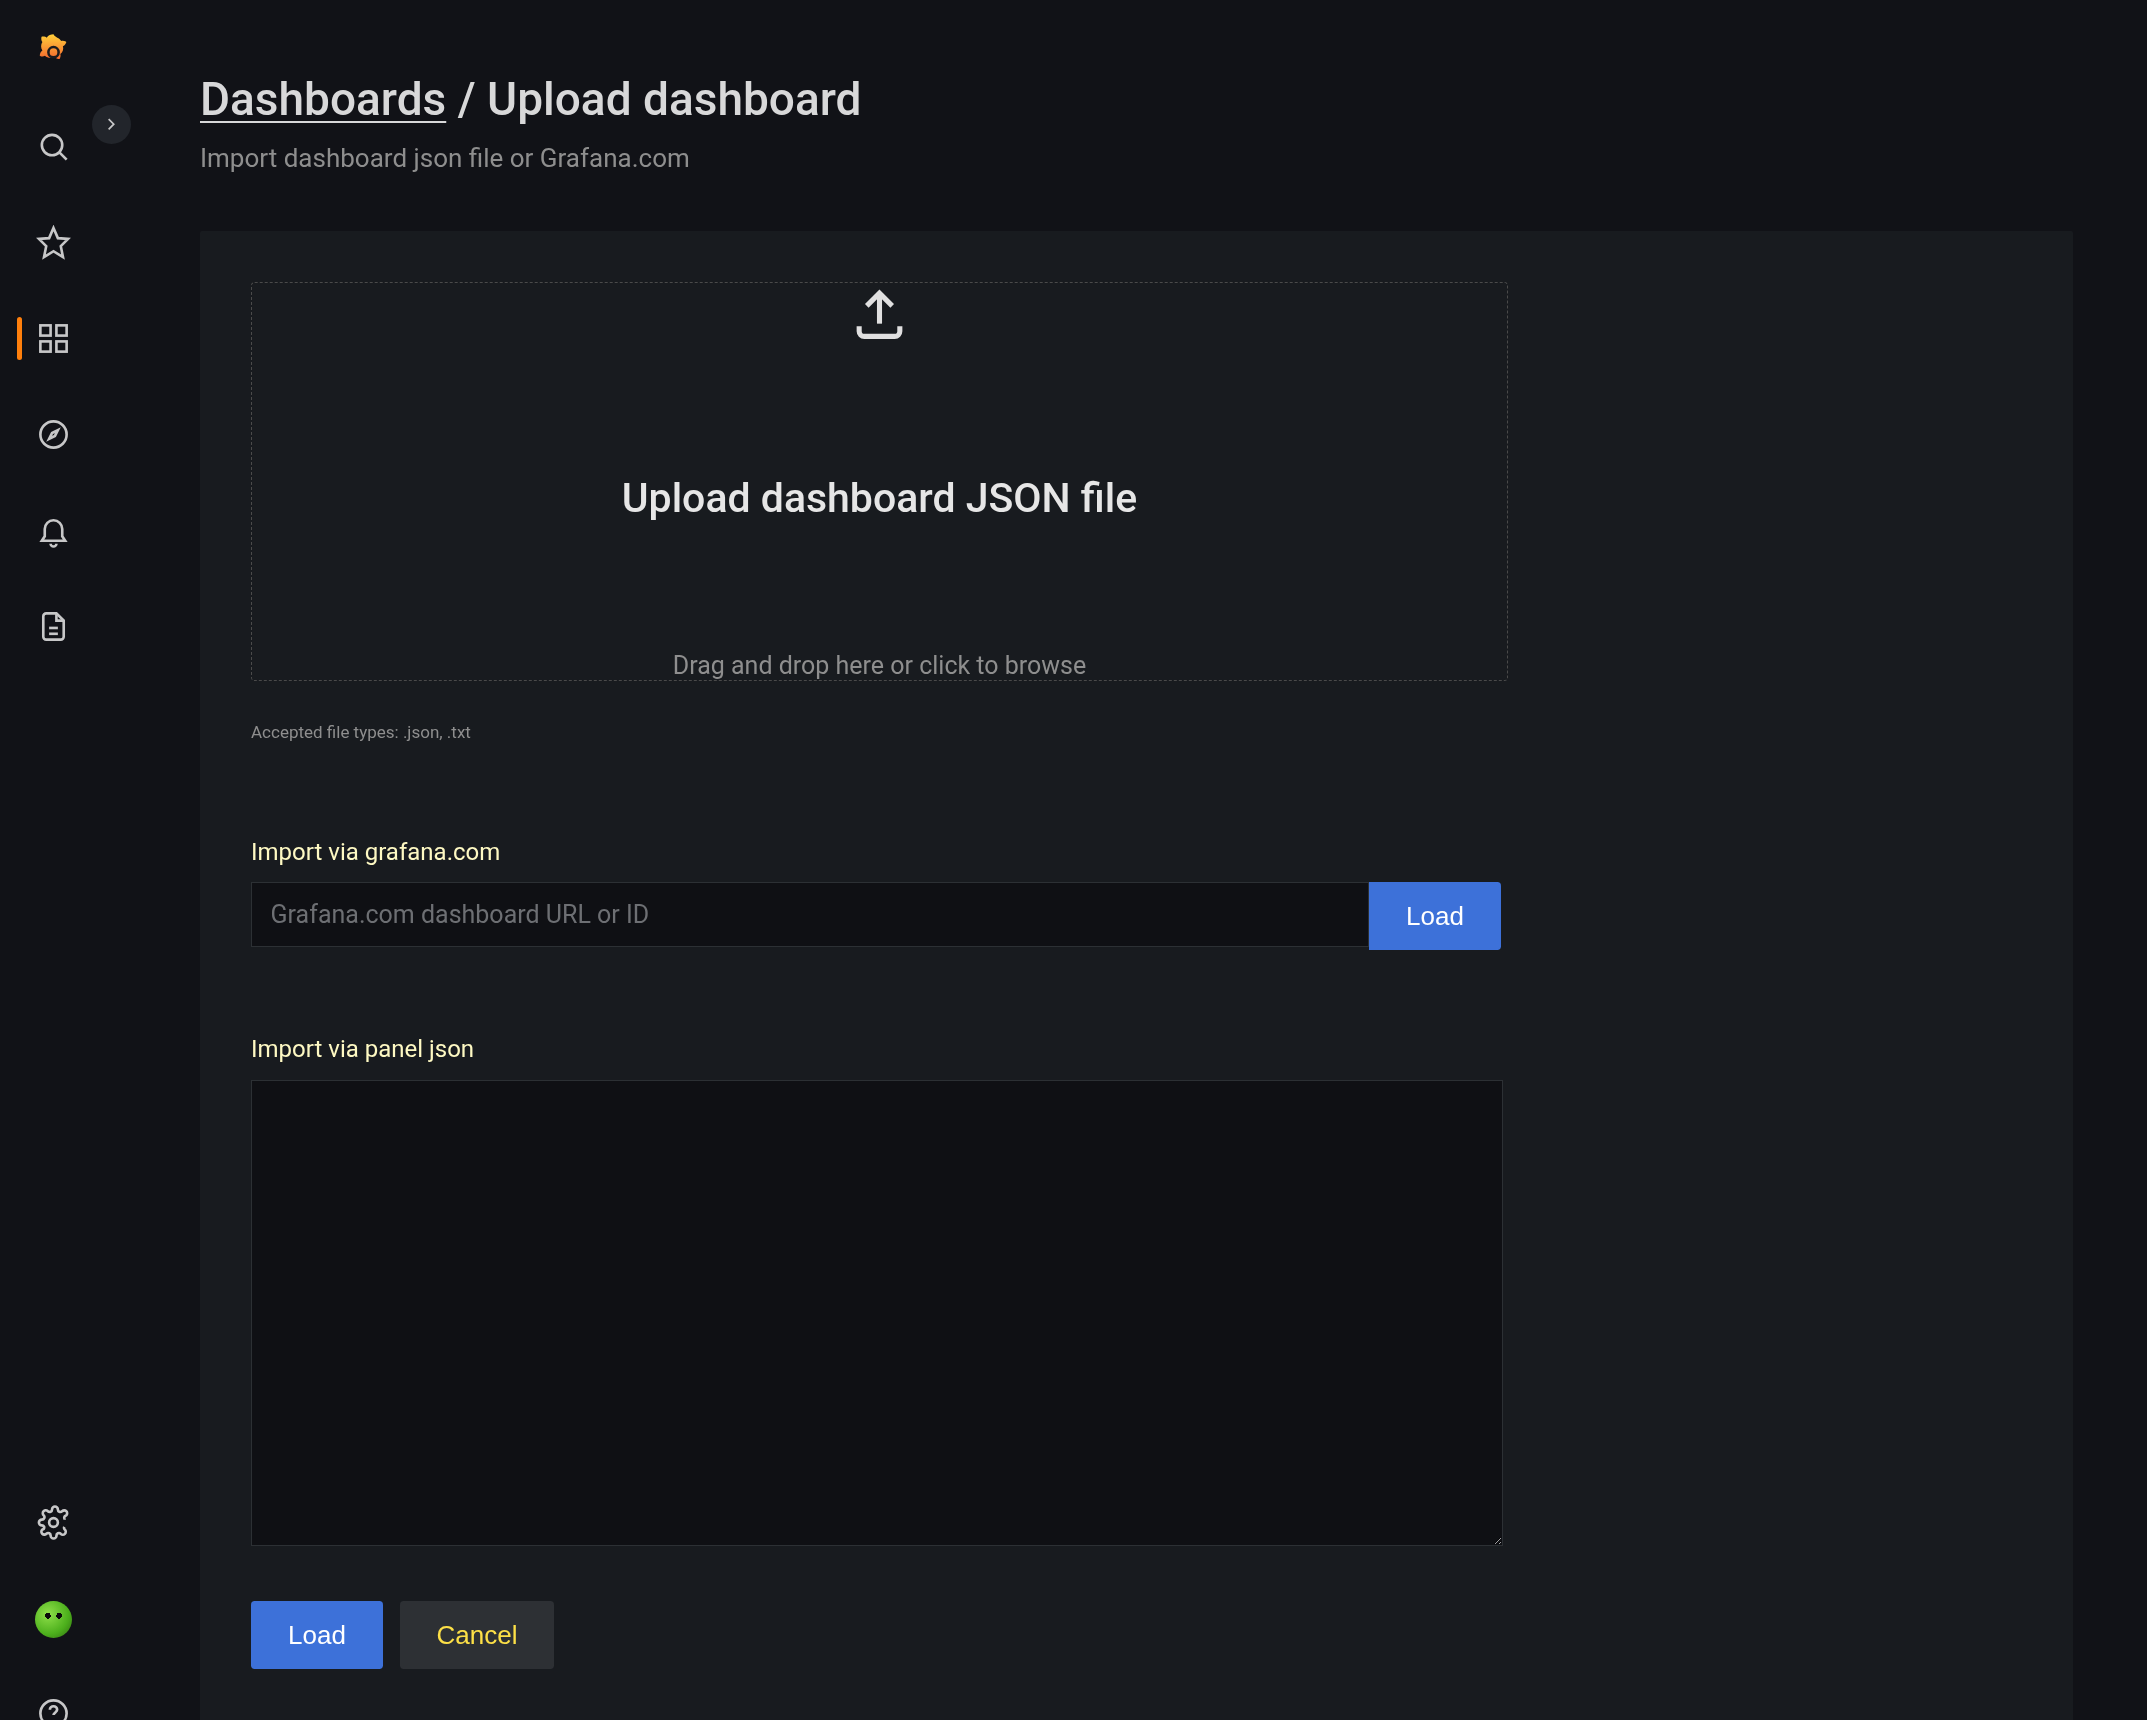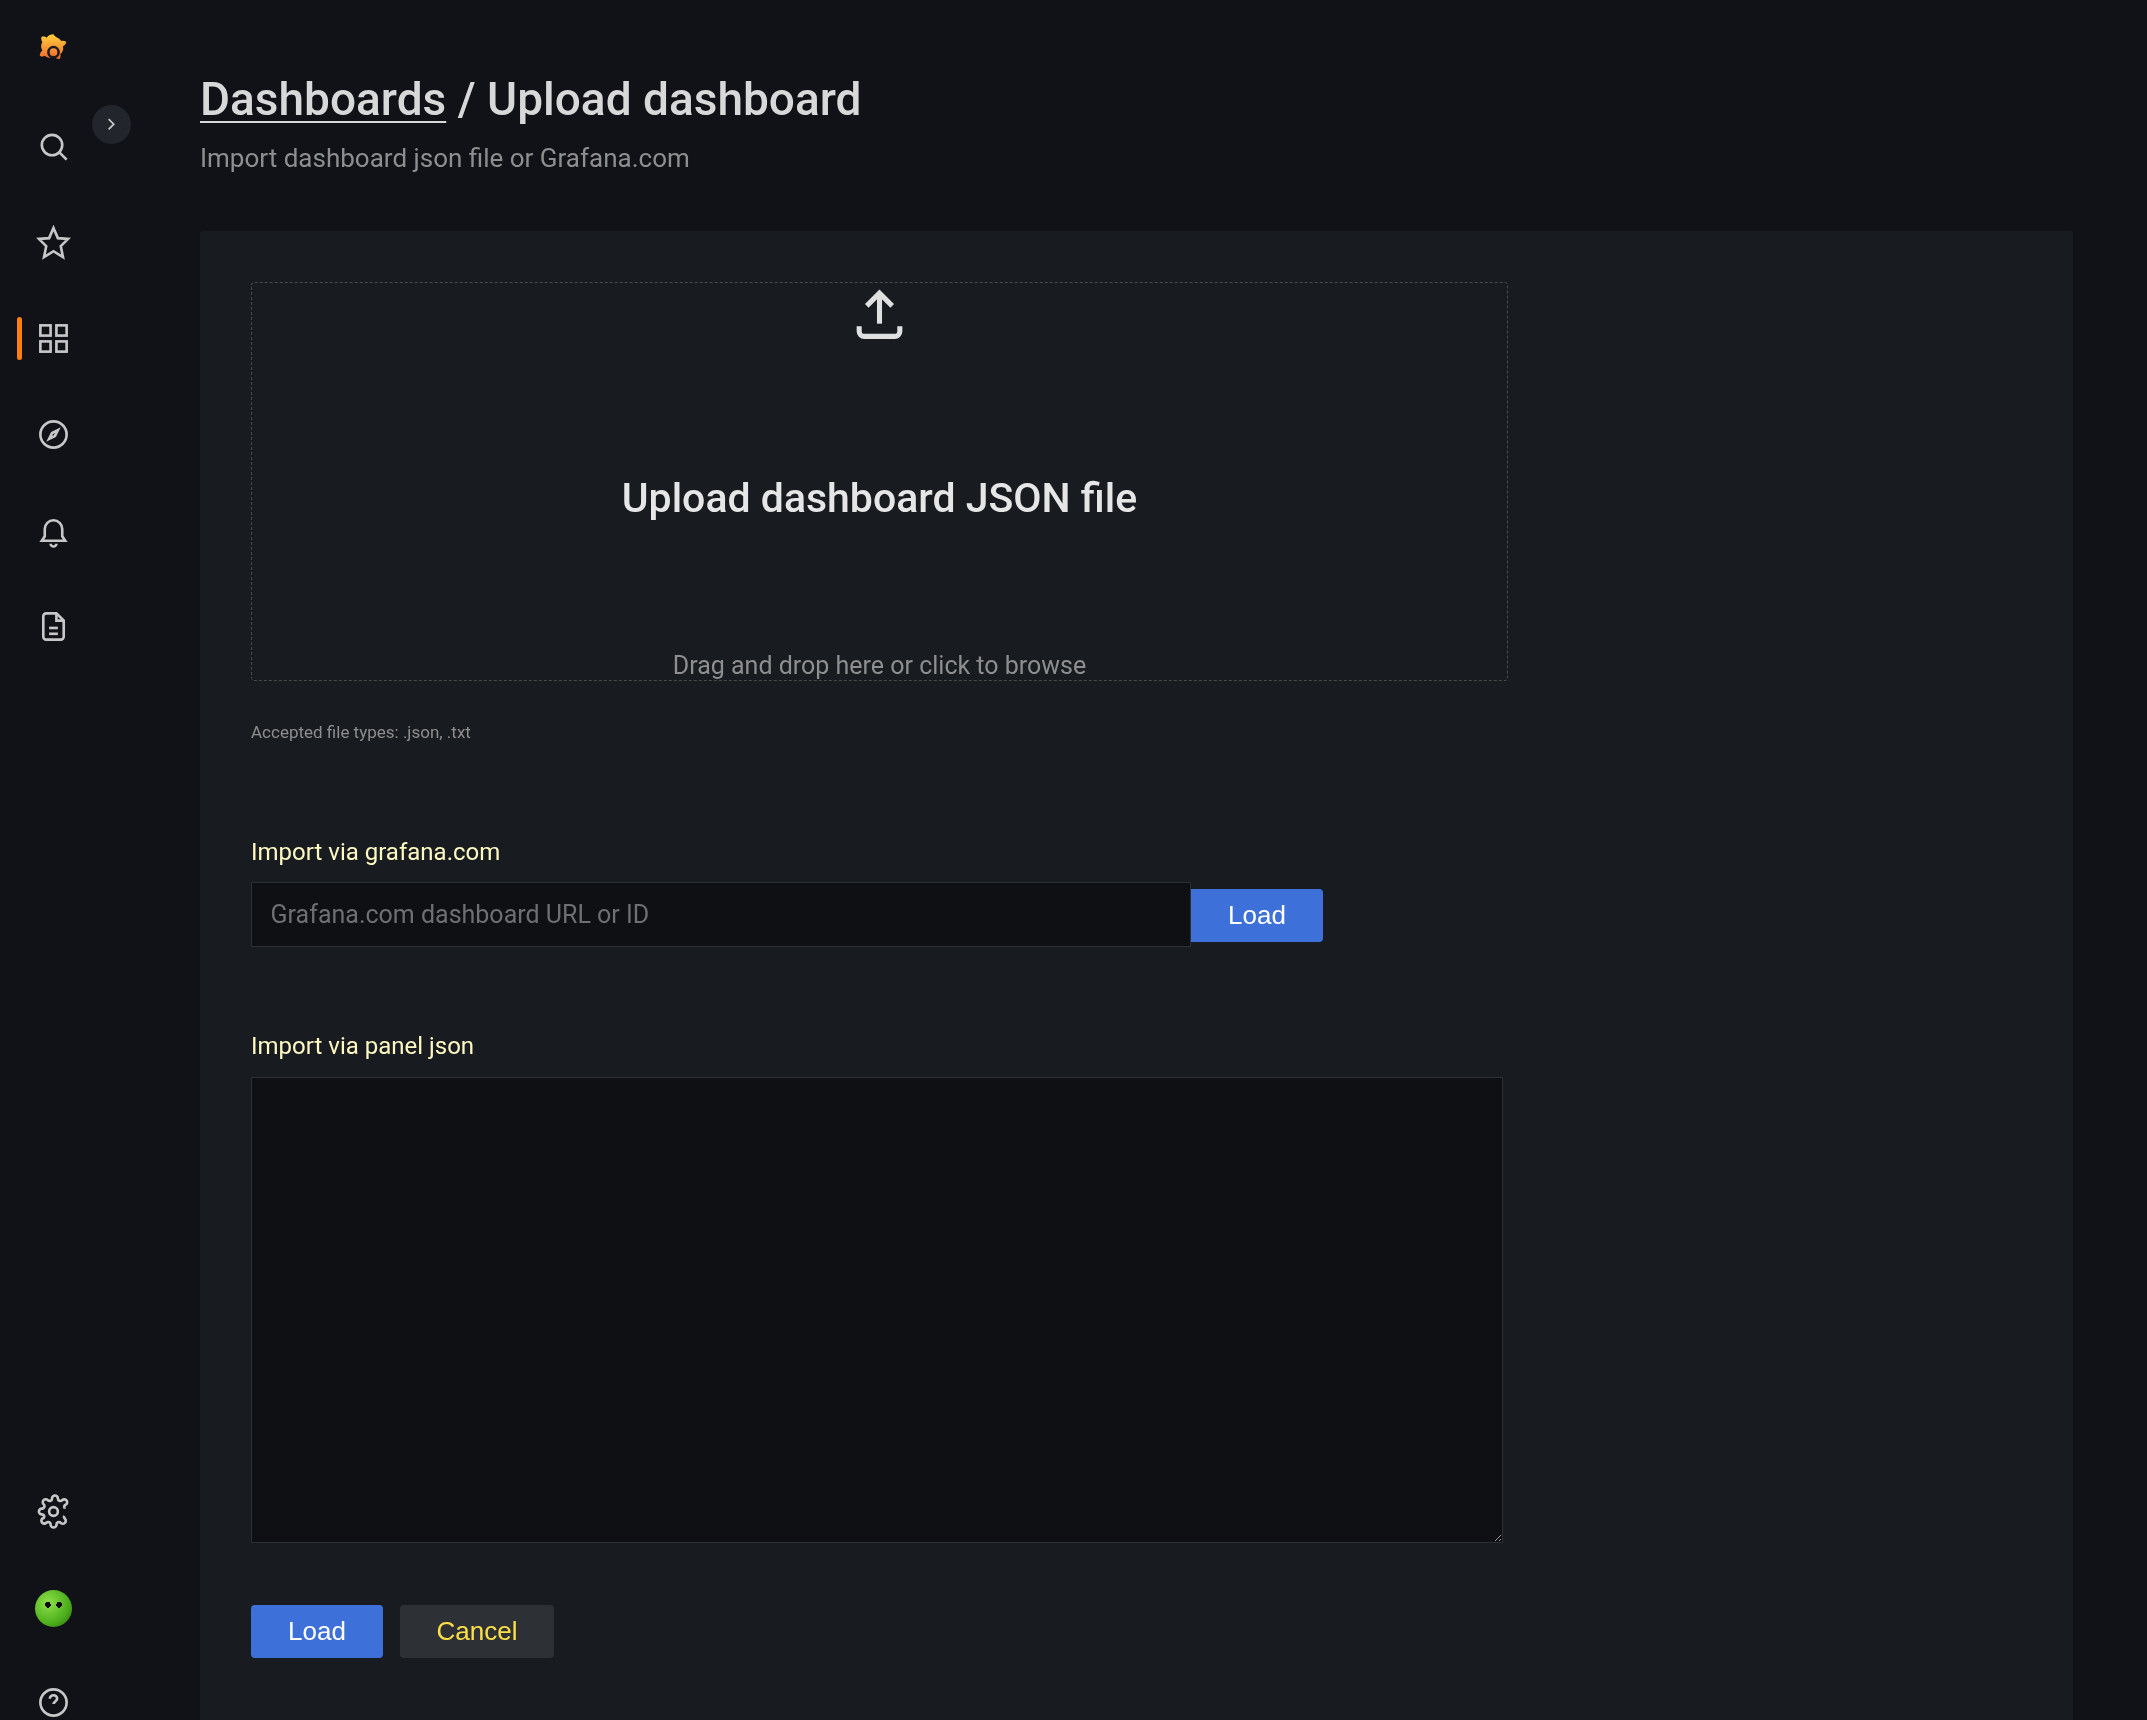"Grafana.com dashboard URL or ID" .url-input { width: 940px -> 1118px }
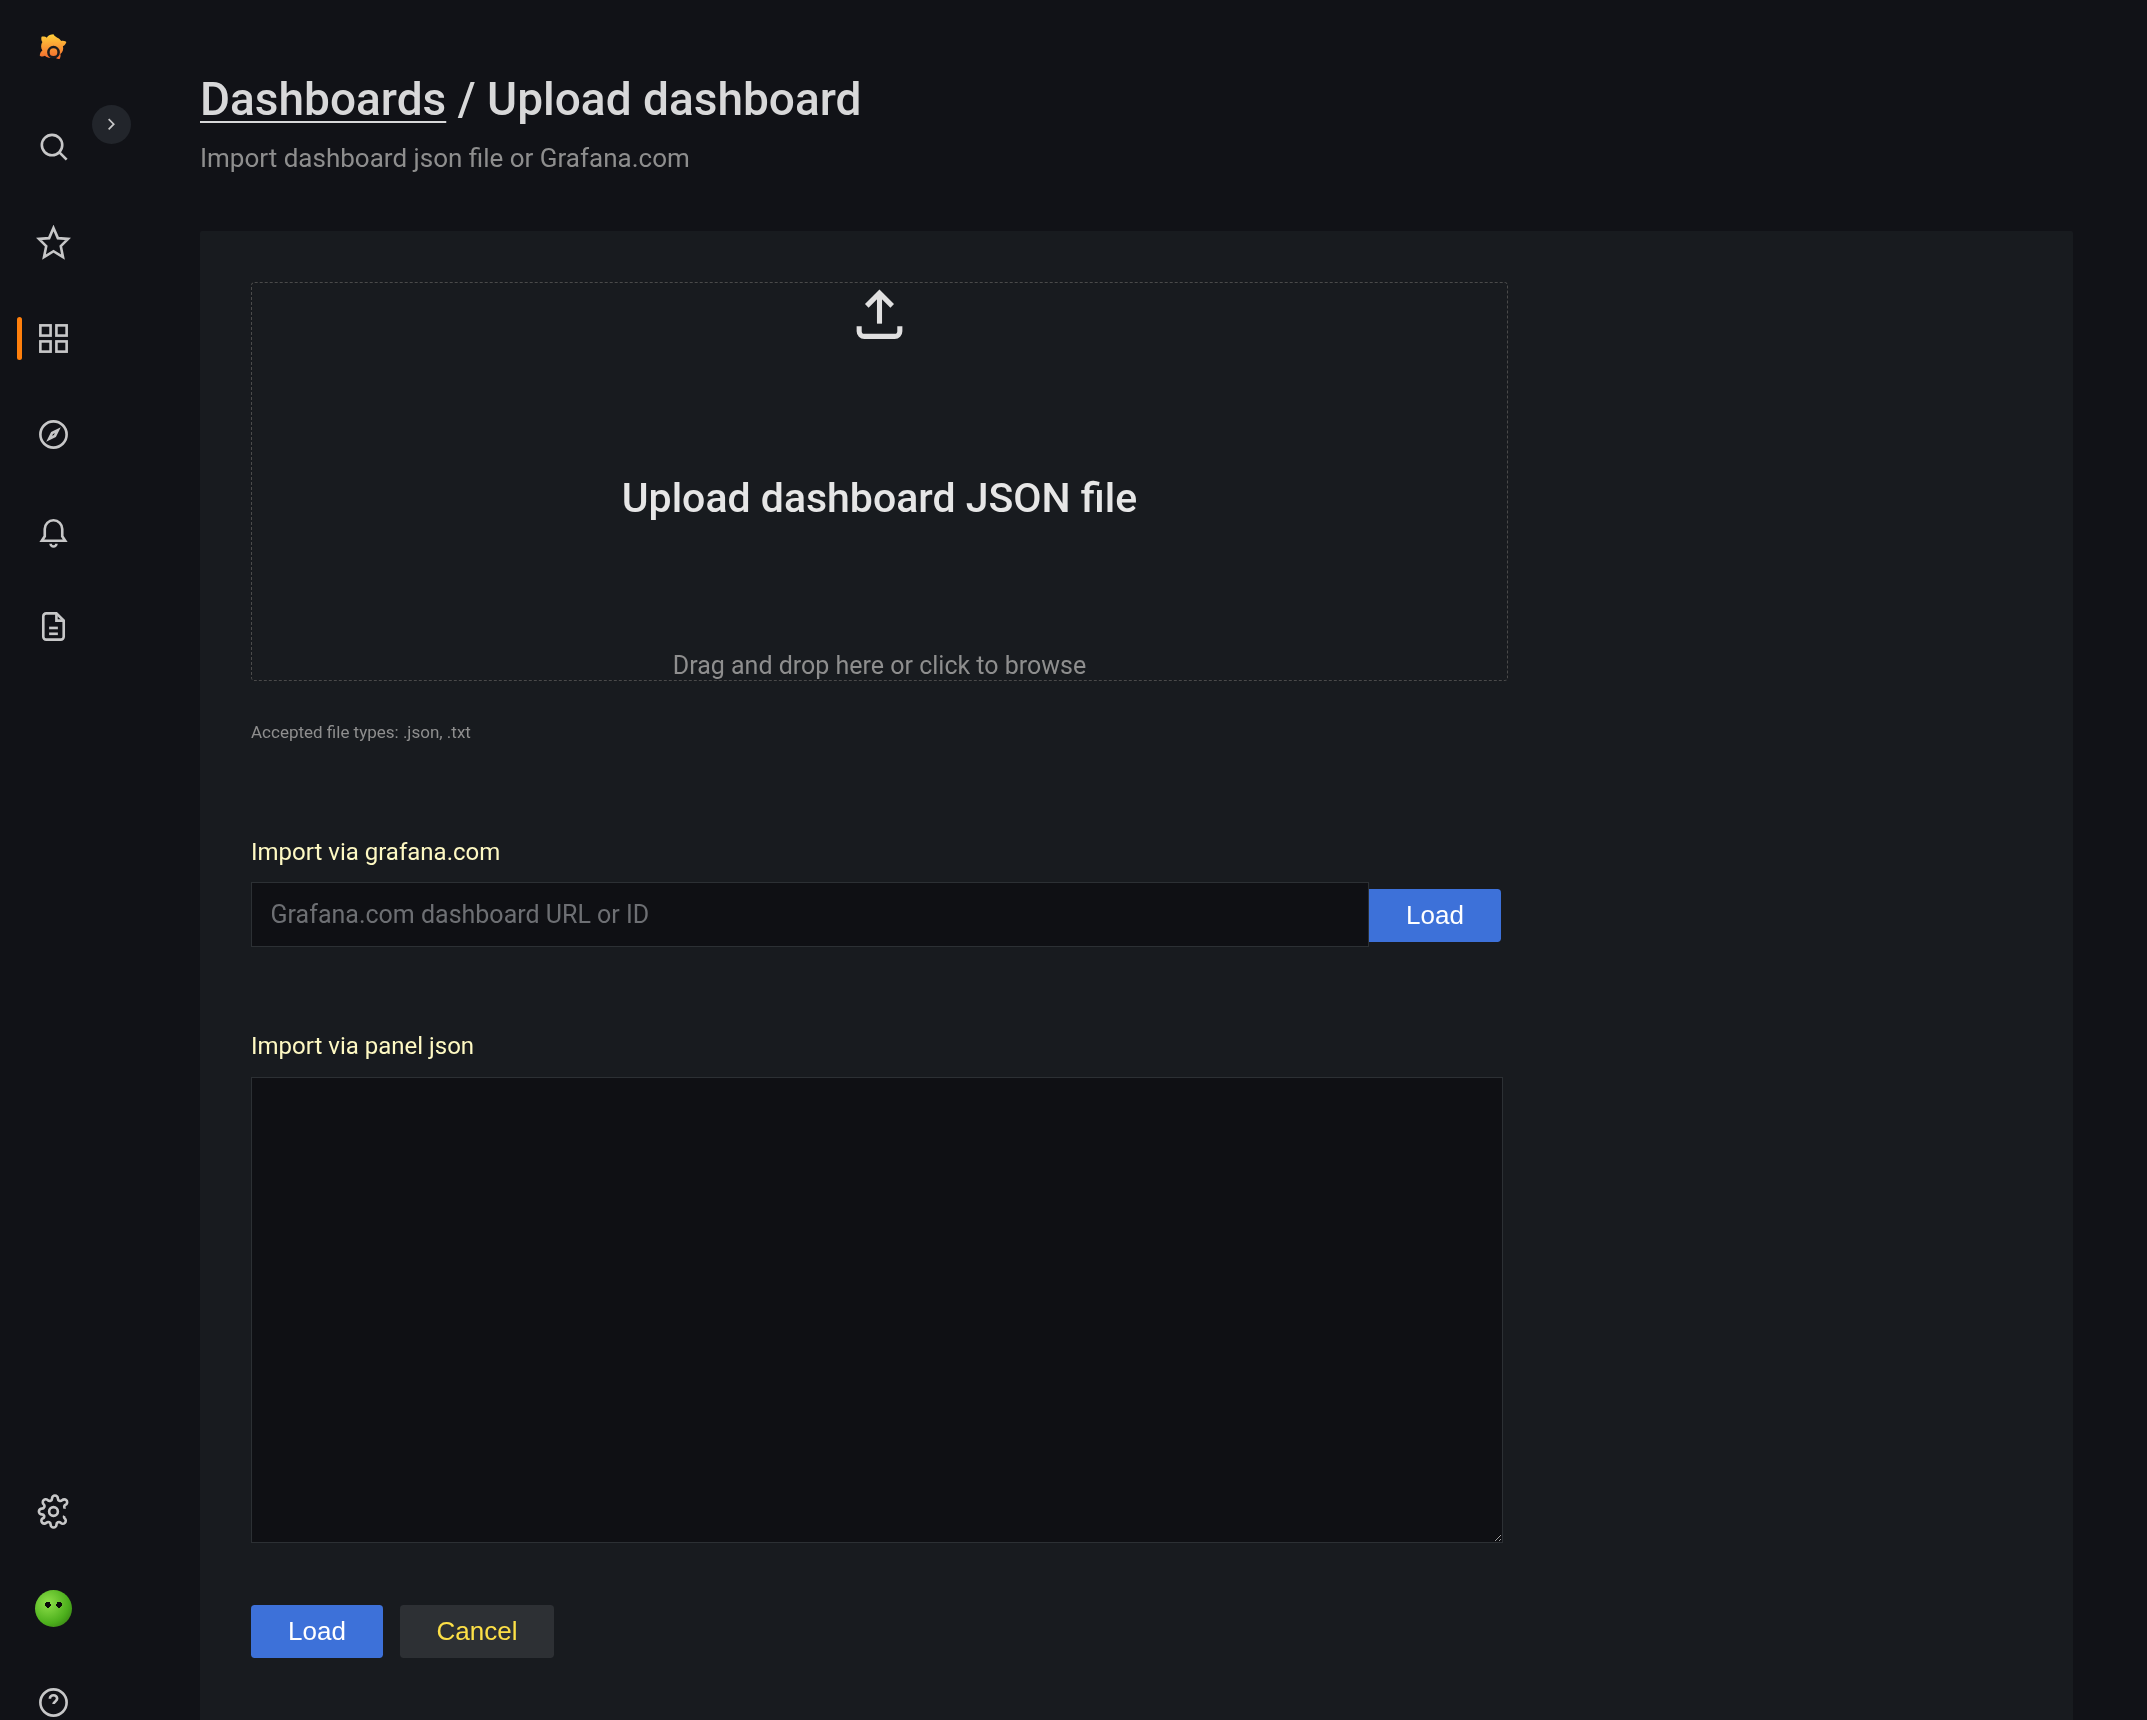"Load" .btn { height: 53px -> 68px; margin-top: 7px -> none }
